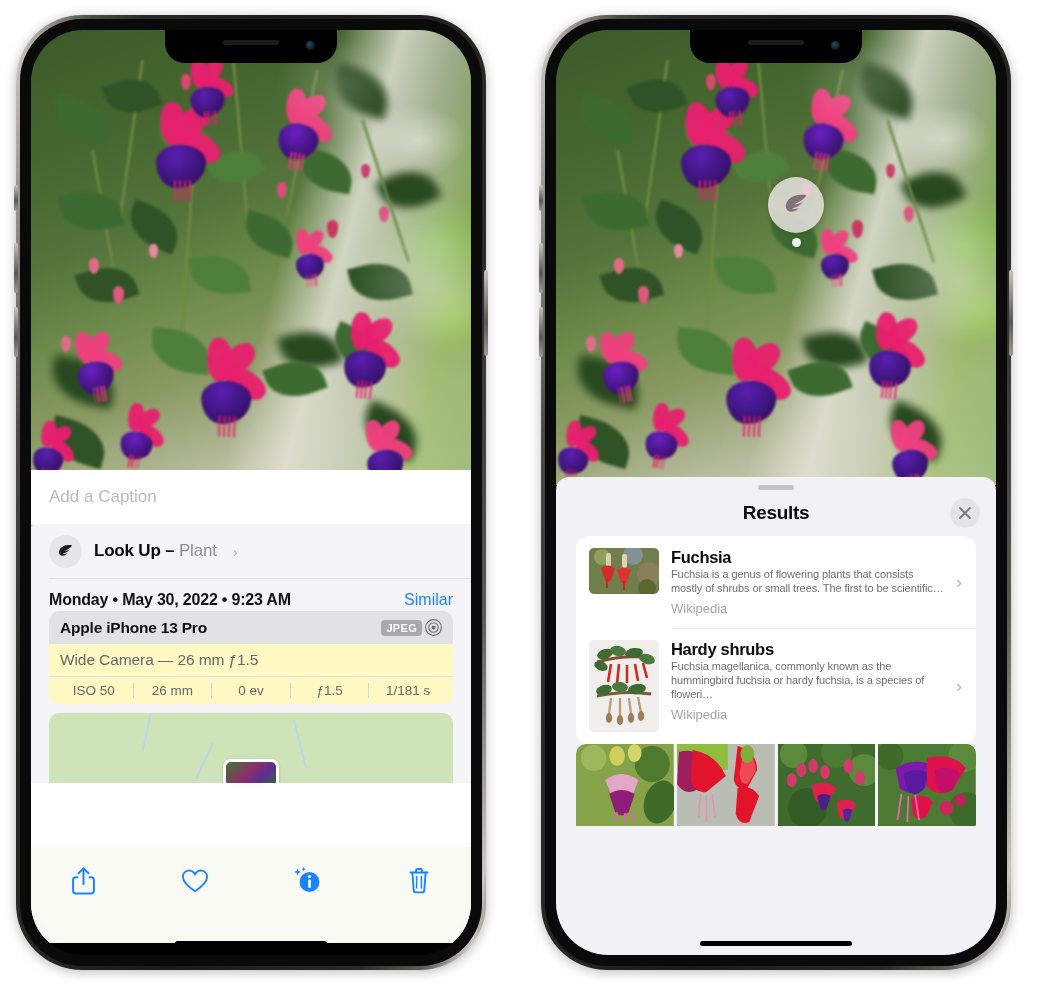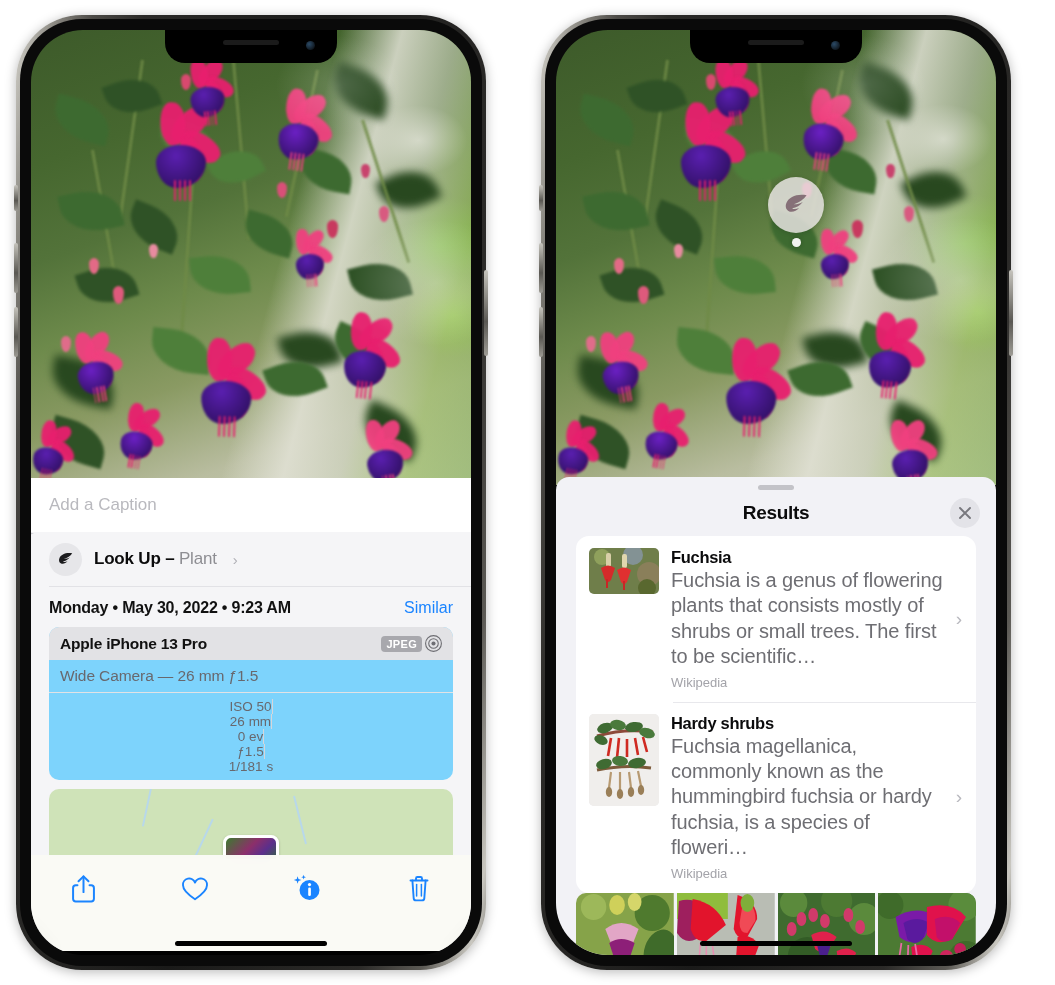"Add a Caption" .info-sheet { bottom: 4px -> 12px }
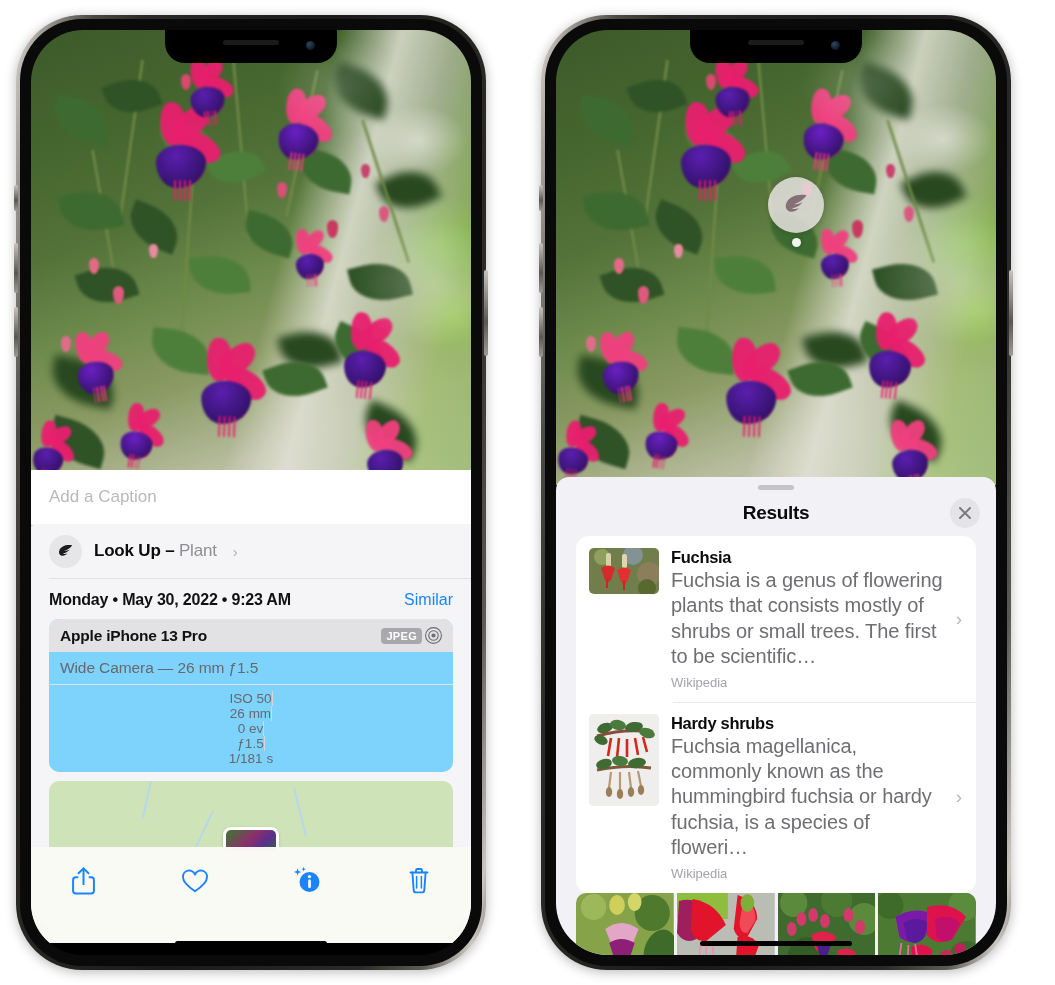"Fuchsia is a genus of" .card-desc { font-size: 20px -> 11px }
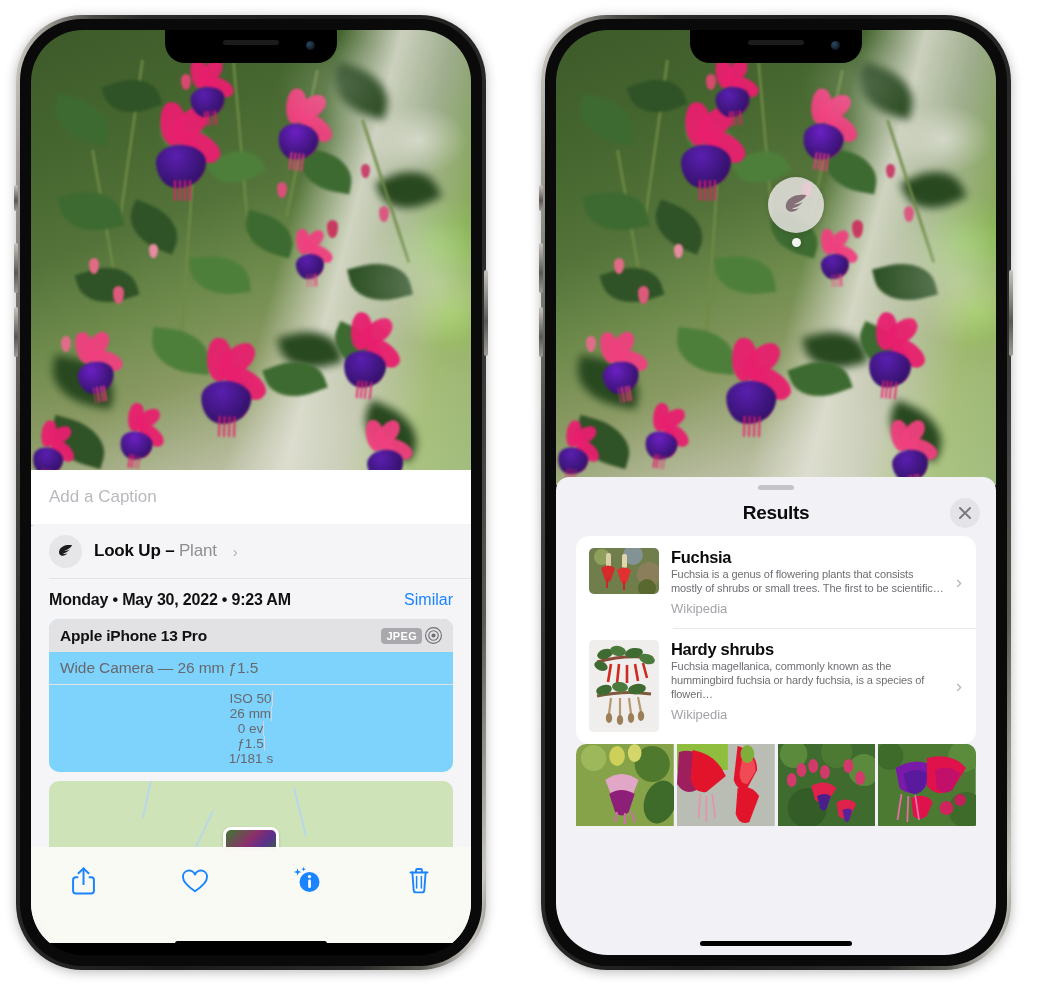"Apple iPhone 13 Pro" .exif-card { background: #7dd3fc -> #fef9c3; margin: 8px 18px -> 0 18px }
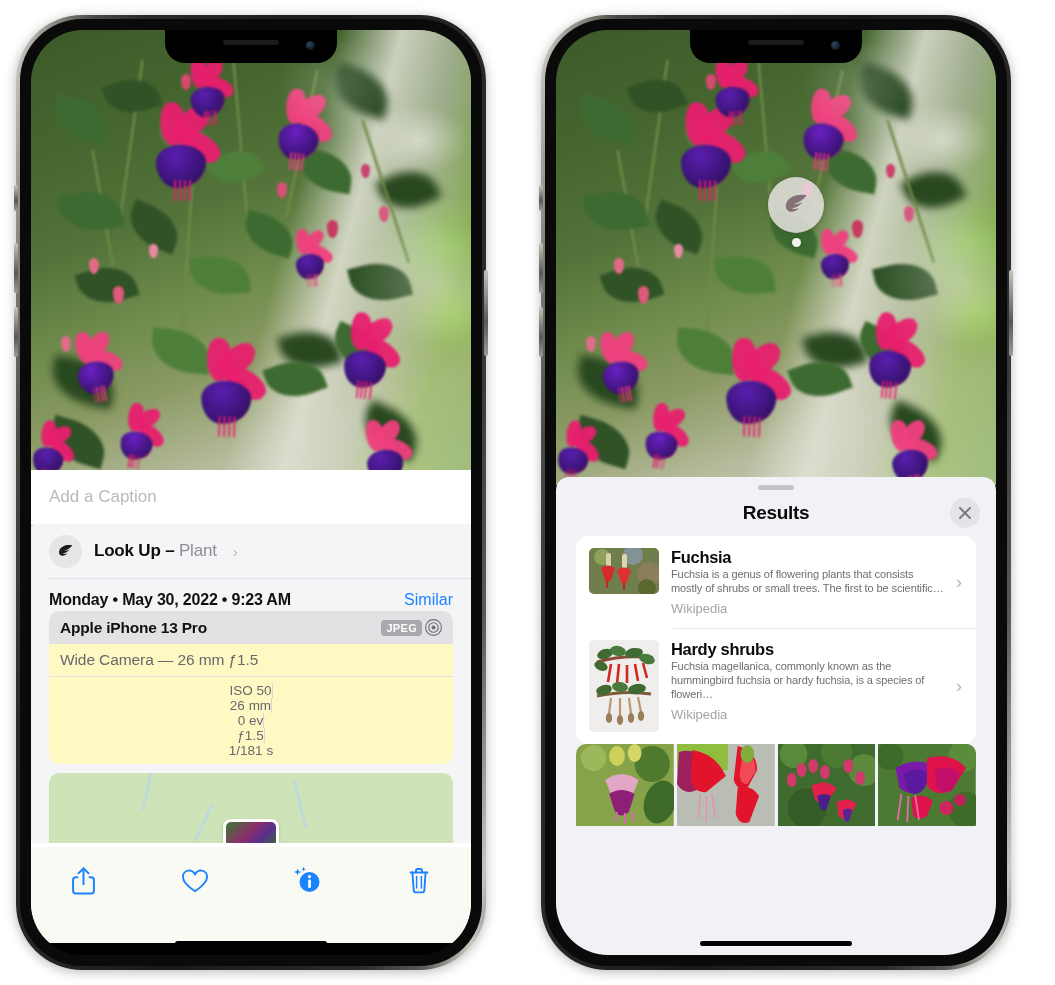"ISO 50" .exif-foot { flex-direction: column -> none }
